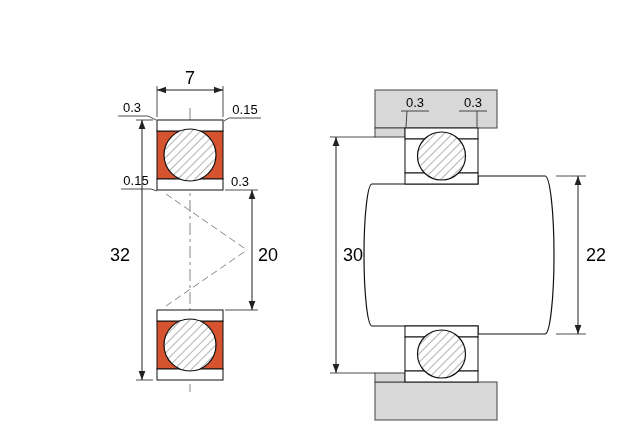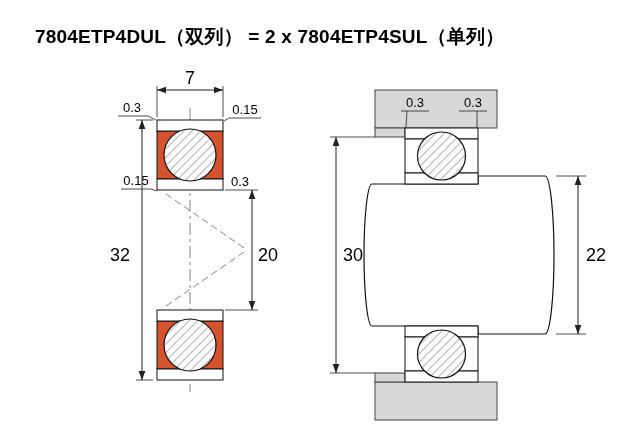"7804ETP4DUL（双列） = 2 x 7804ETP4SUL（单列）" div.title { html: <div>7804ETP4DUL（双列） = 2 x 7804ETP4SUL（单列）</div> -> none }
